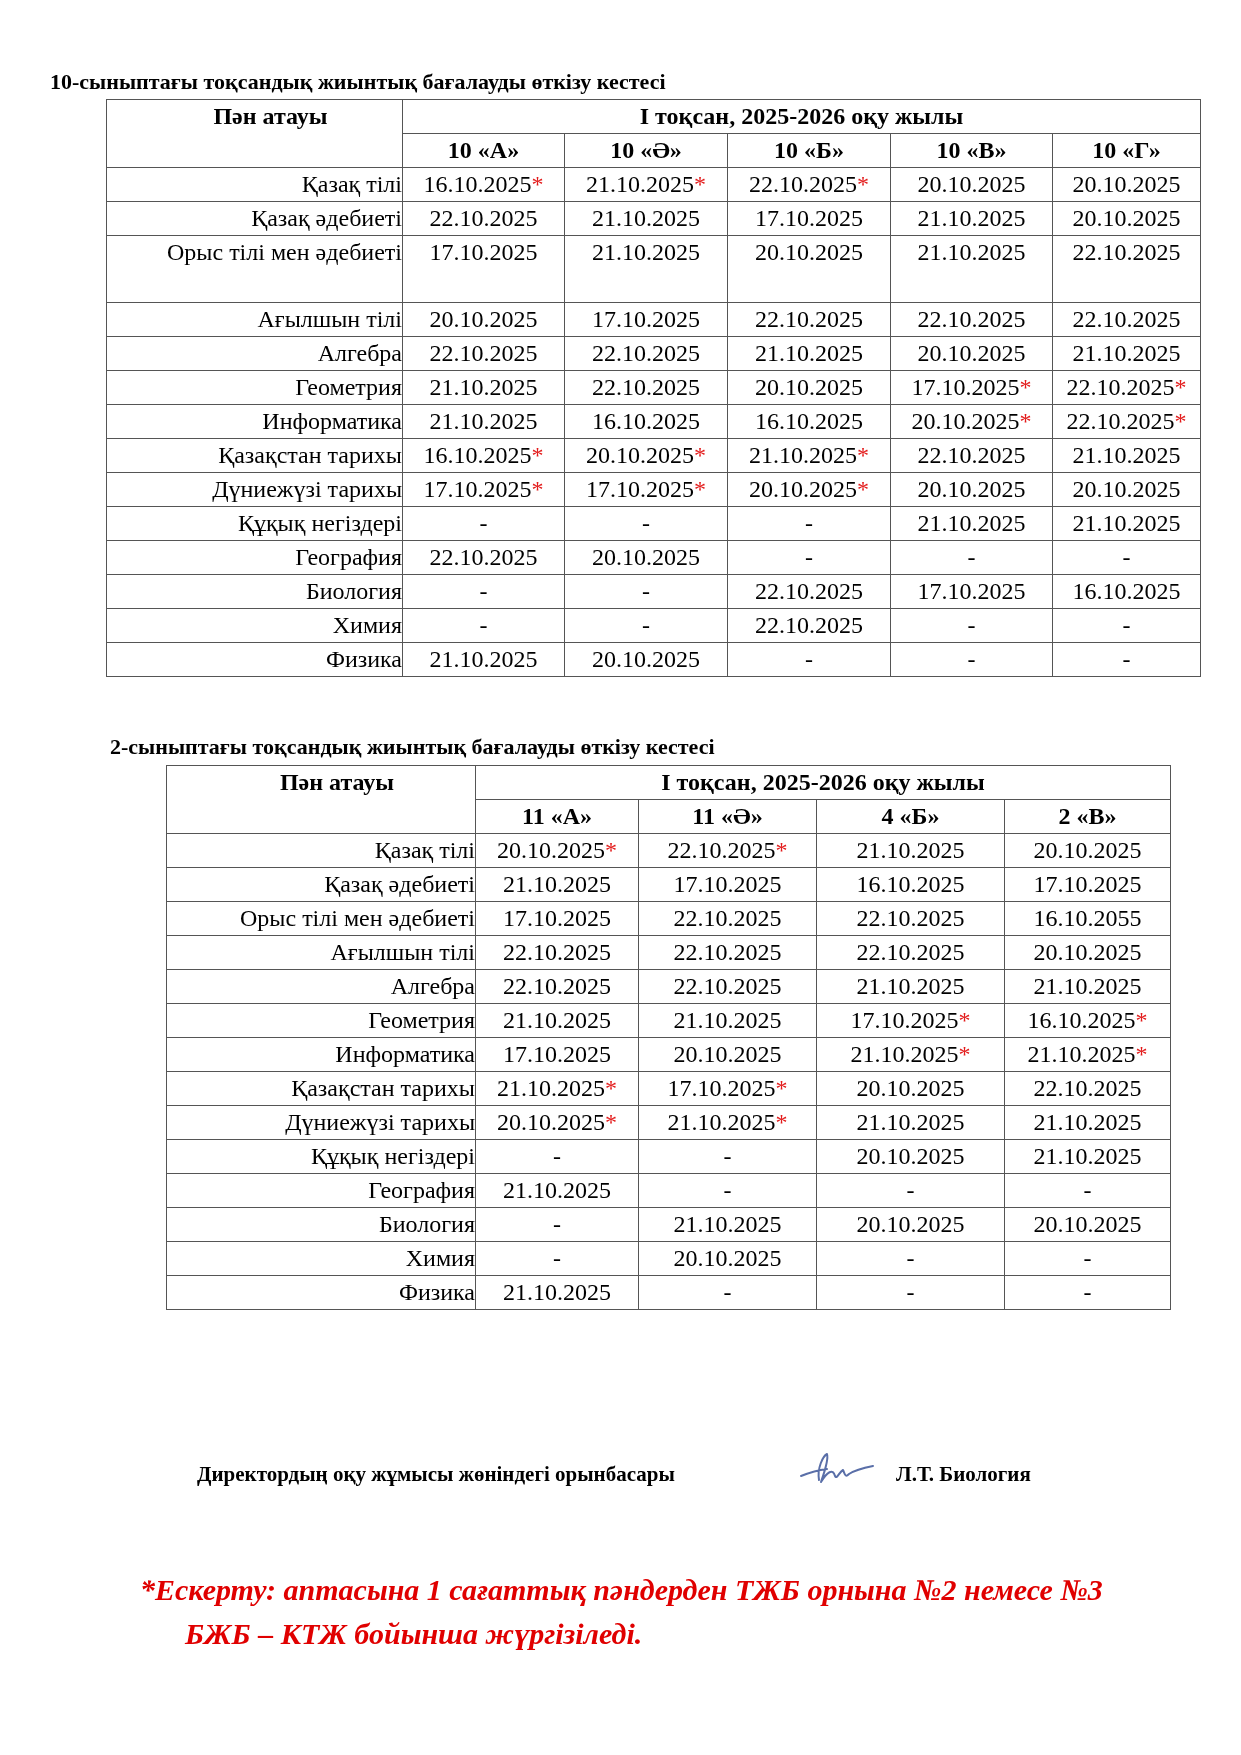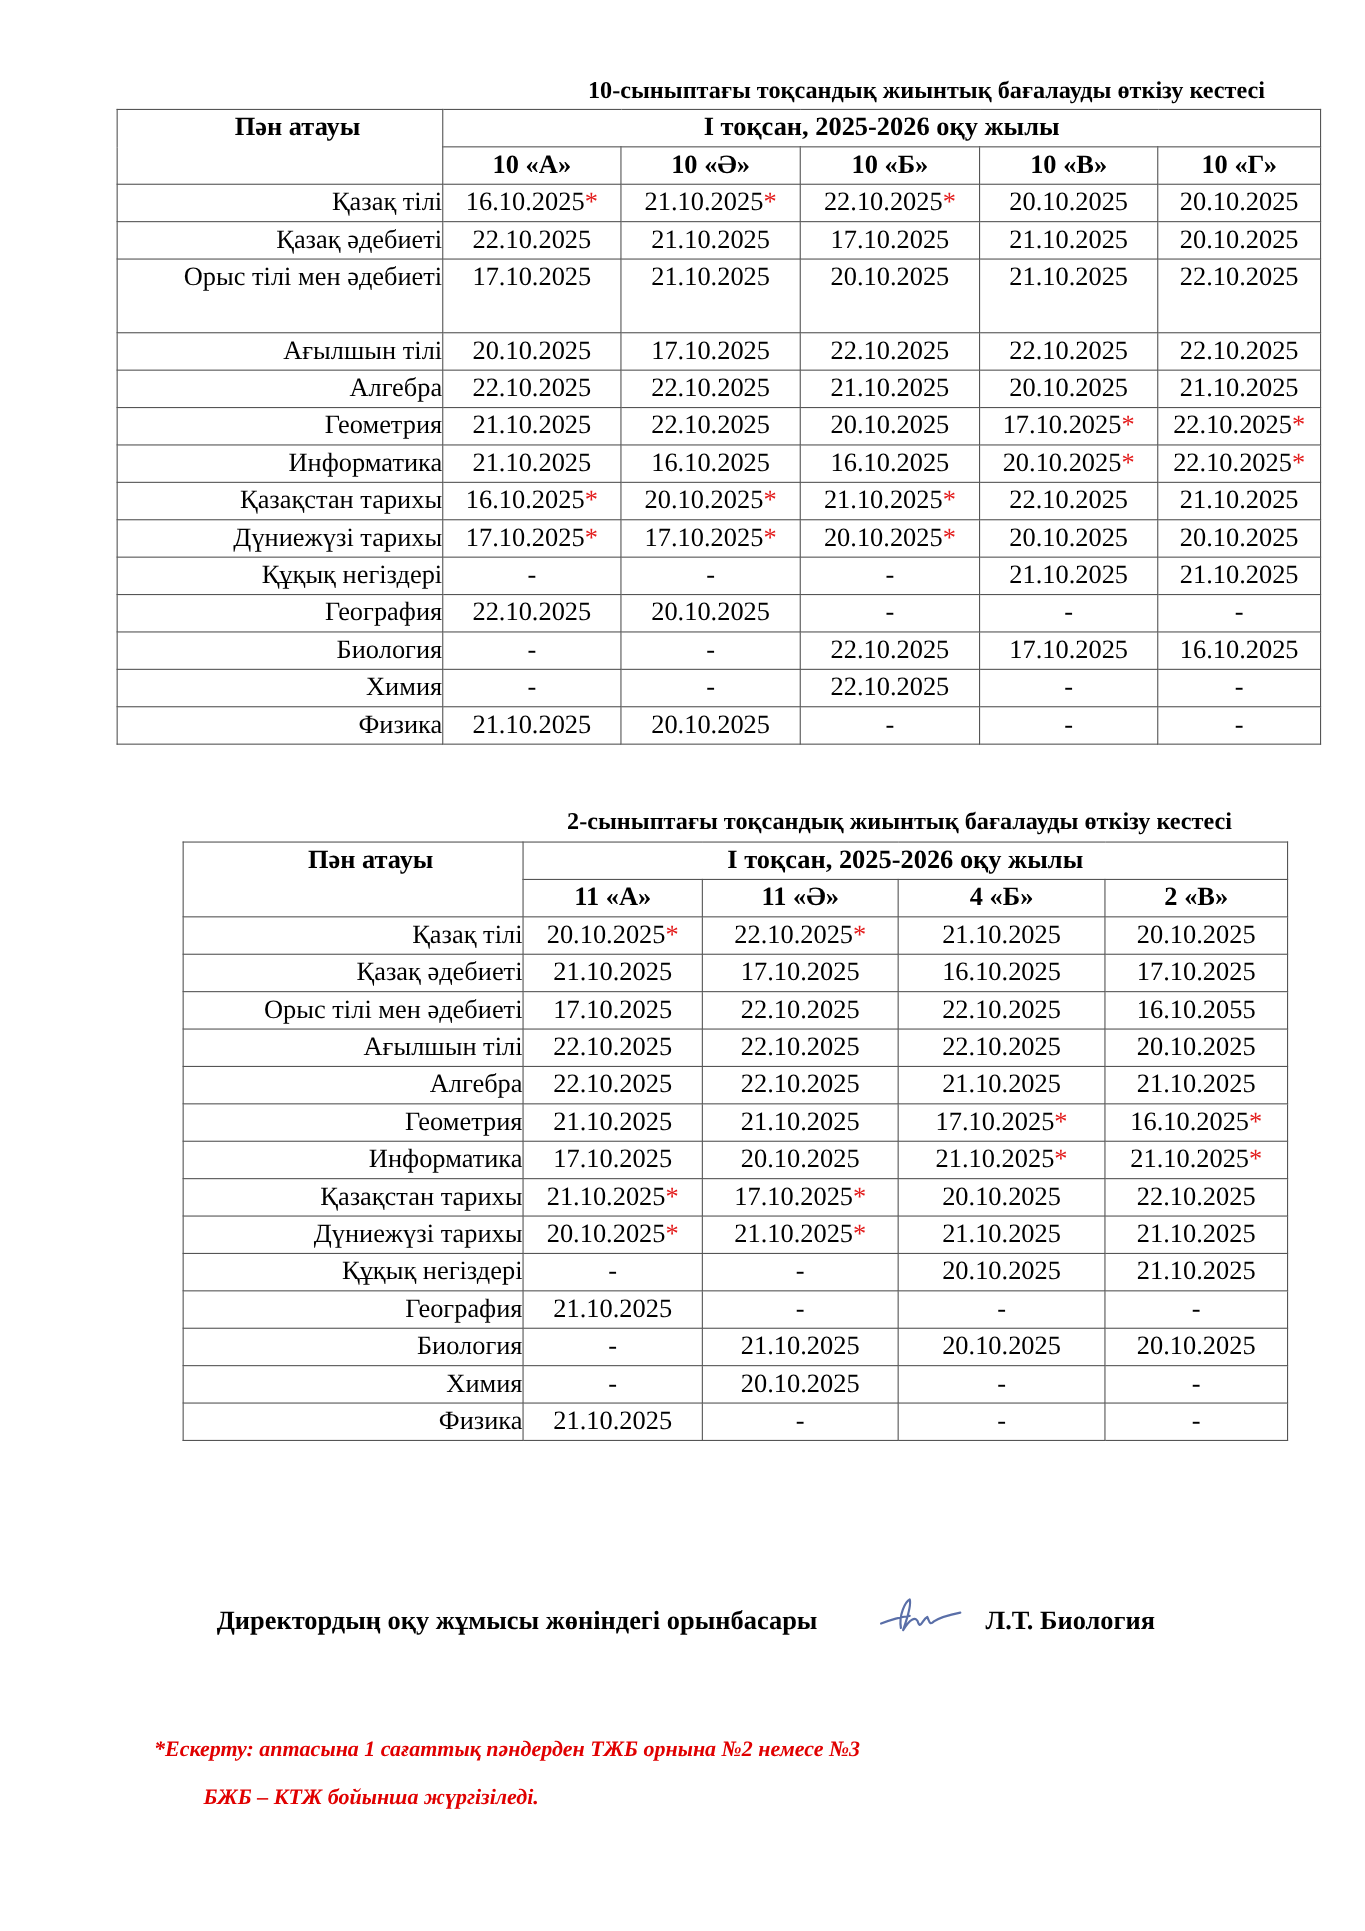"10-сыныптағы тоқсандық жиынтық бағалауды" .title { text-align: right -> left }
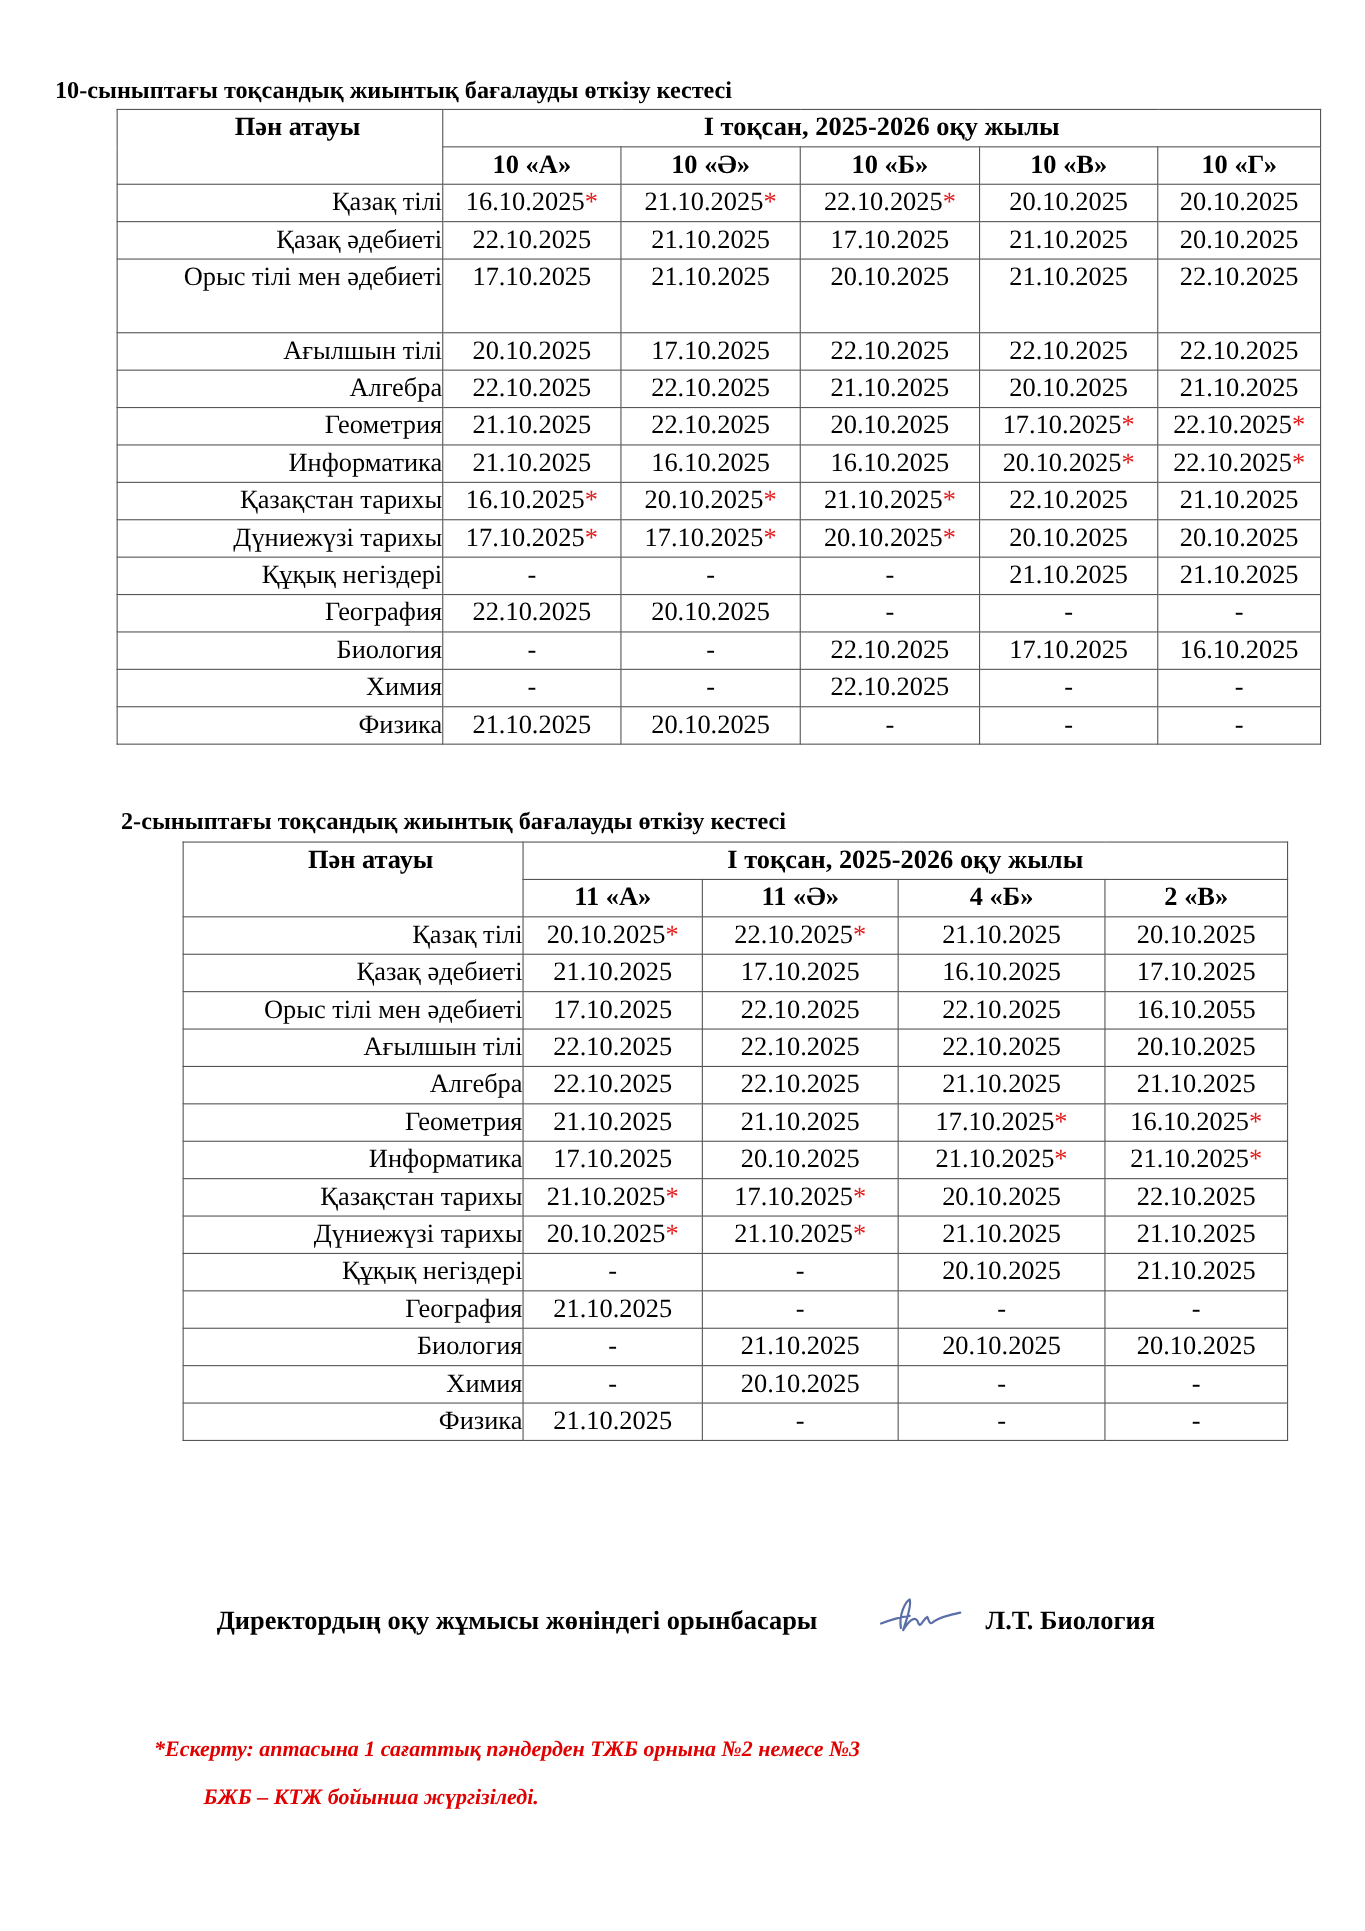"Директордың оқу жұмысы жөніндегі" .sig-row { font-size: 24px -> 21px }
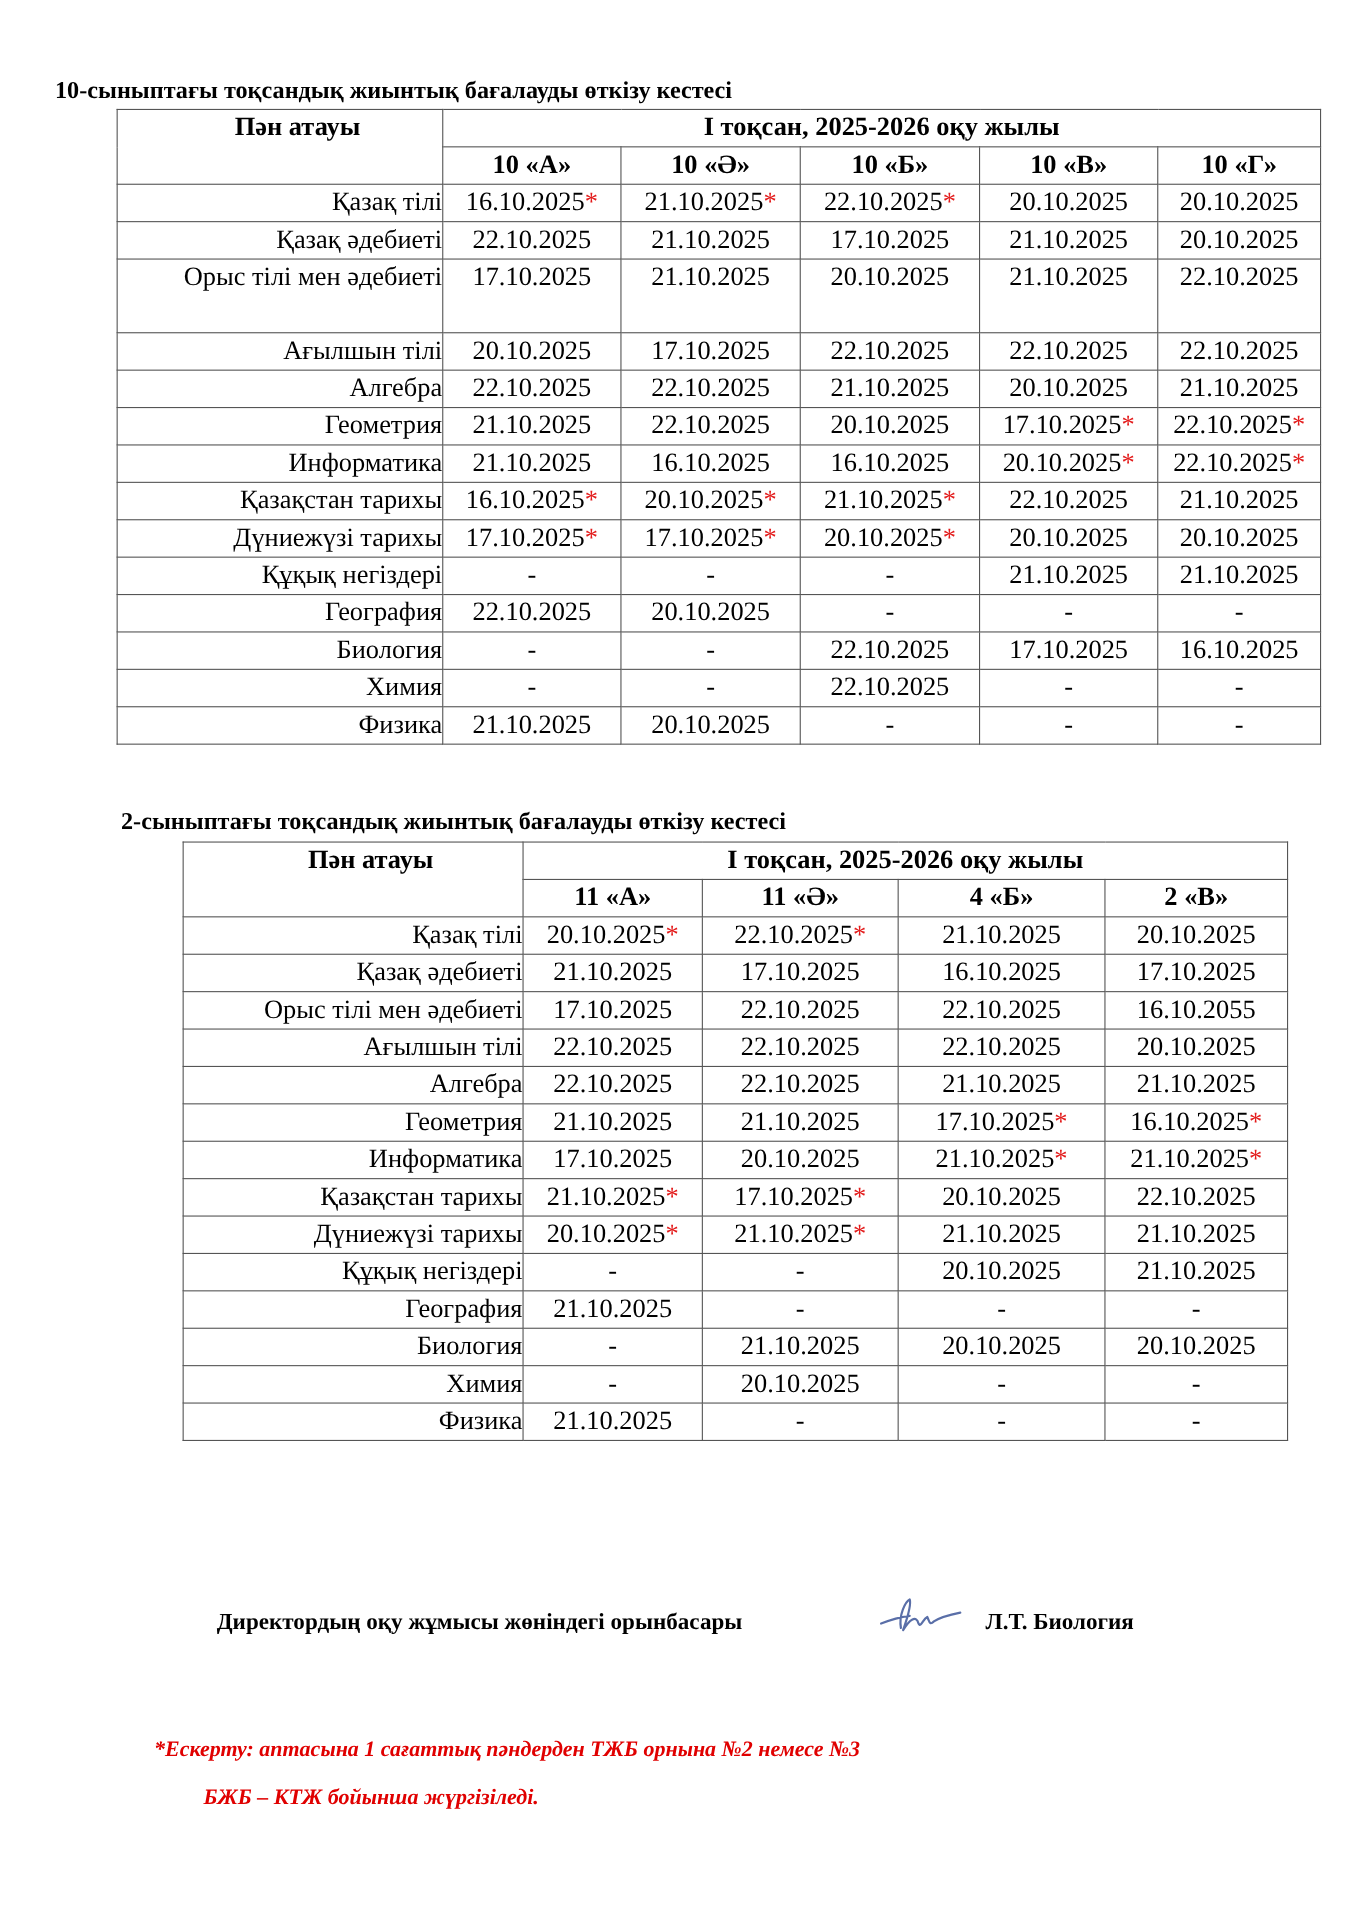"*Ескерту: аптасына 1 сағаттық пәндерден" .note { font-size: 20px -> 30px }
